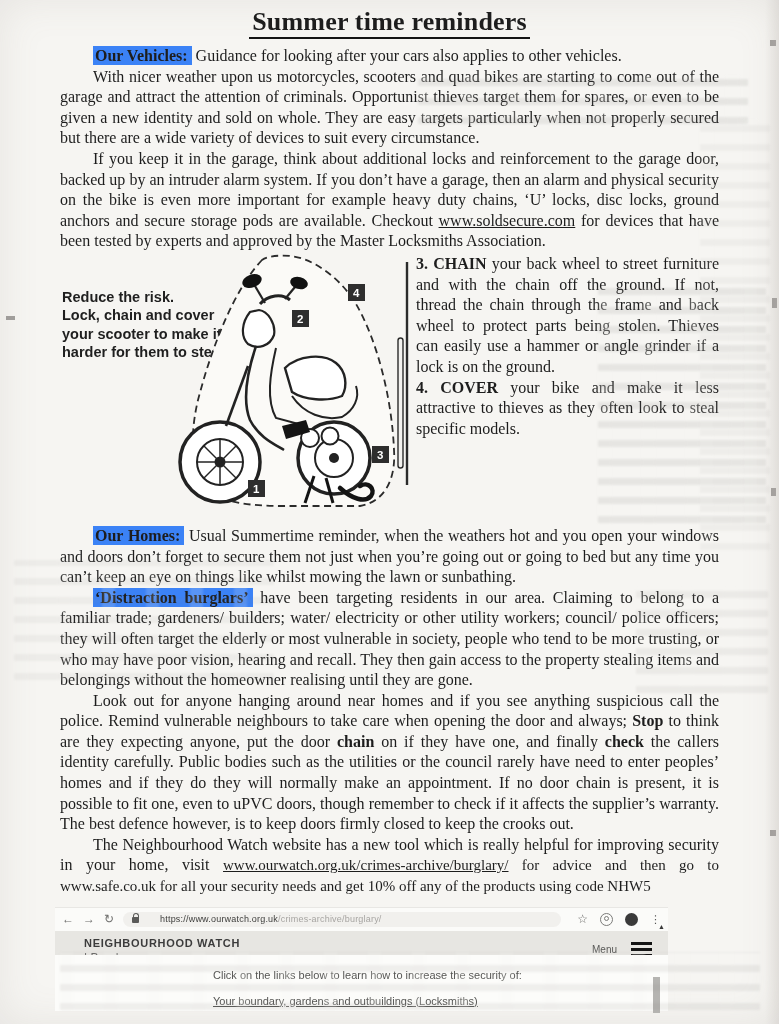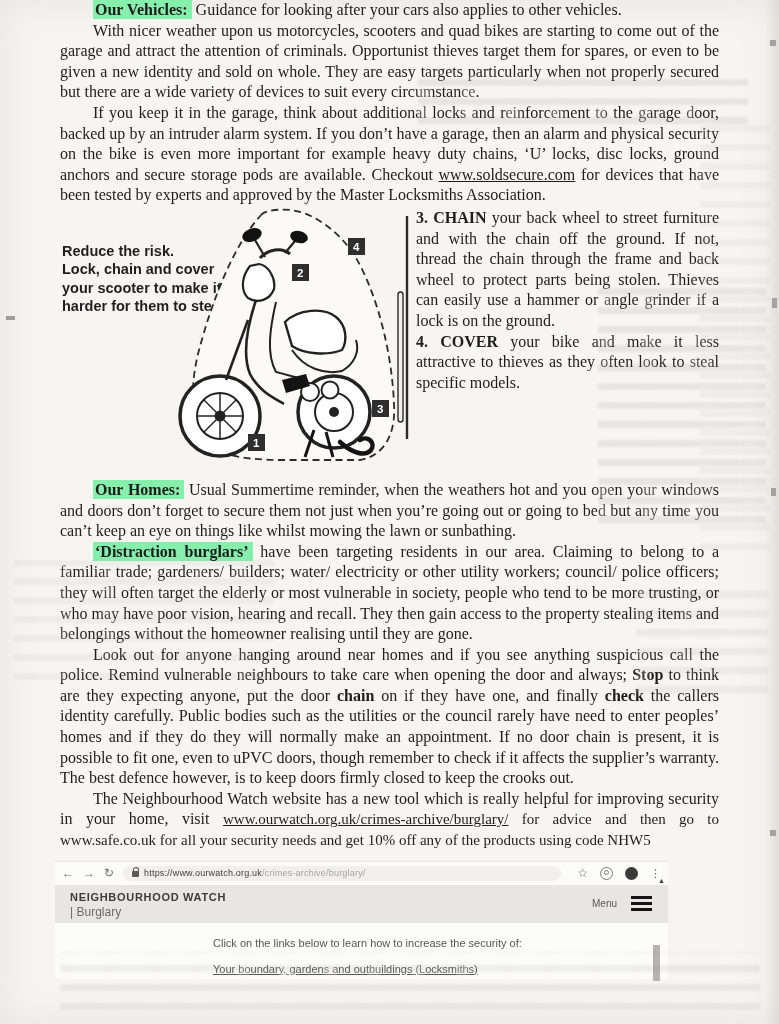"Summer time reminders" h1.title { html: none -> <h1> <span>Summer time reminders</span> </h1> }
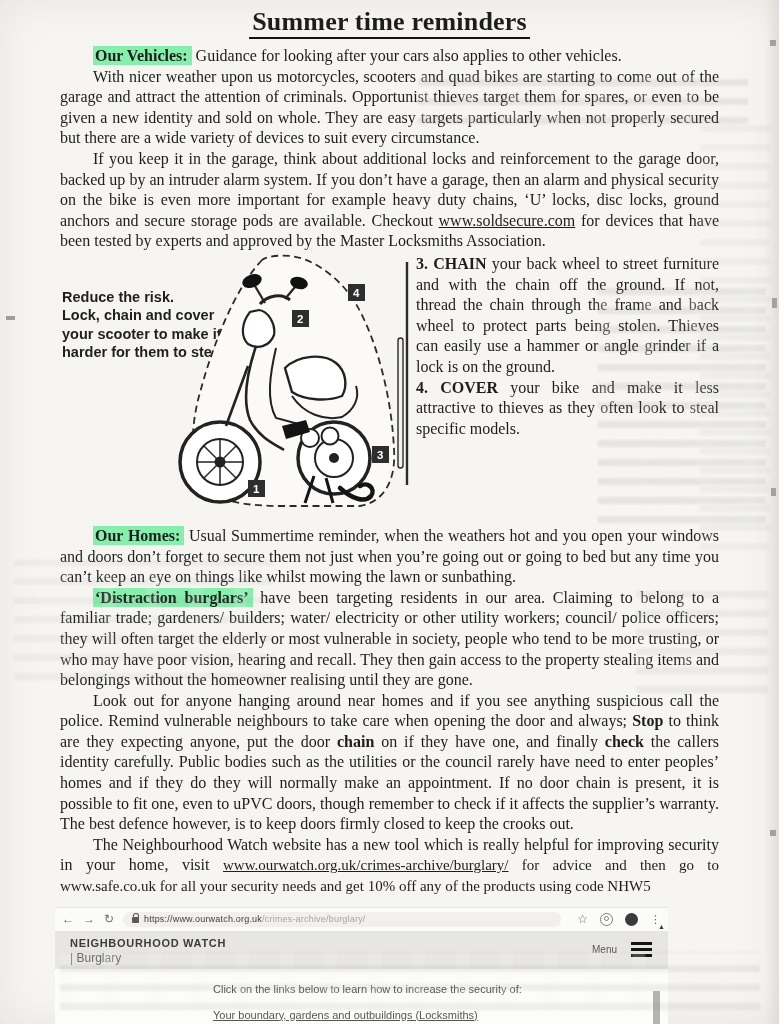"Our Vehicles:" .hl { background: #86efac -> #3b82f6 }
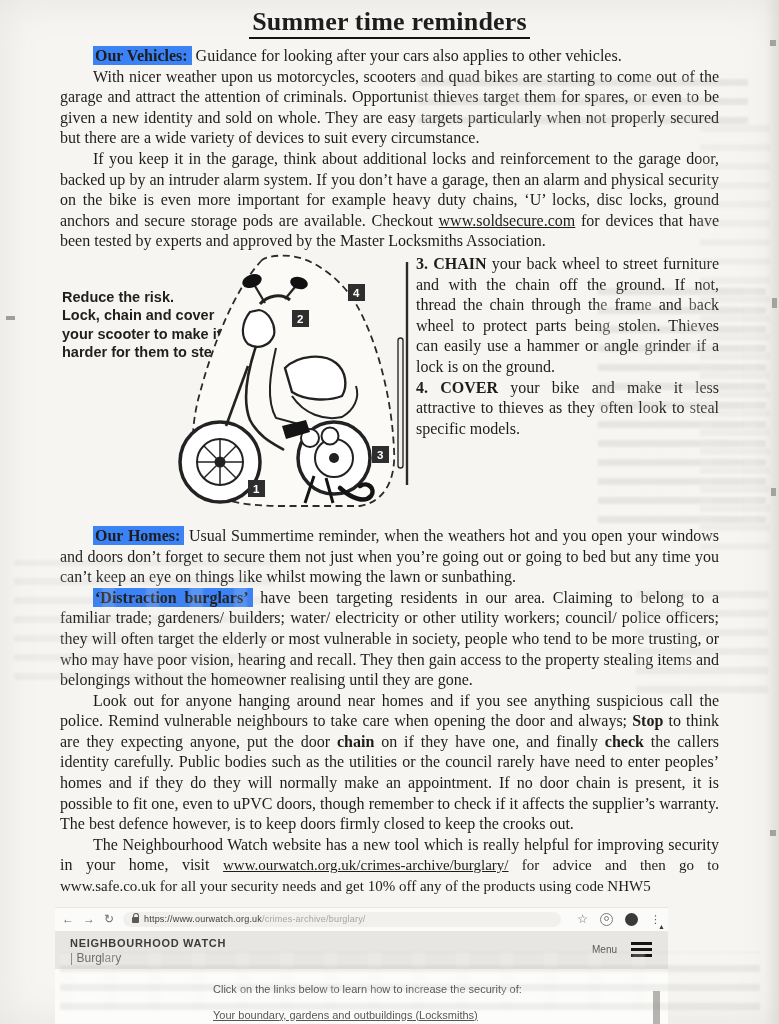"https://www.ourwatch.org.uk/crimes-archi" .urlbar { gap: 5px -> 21px }
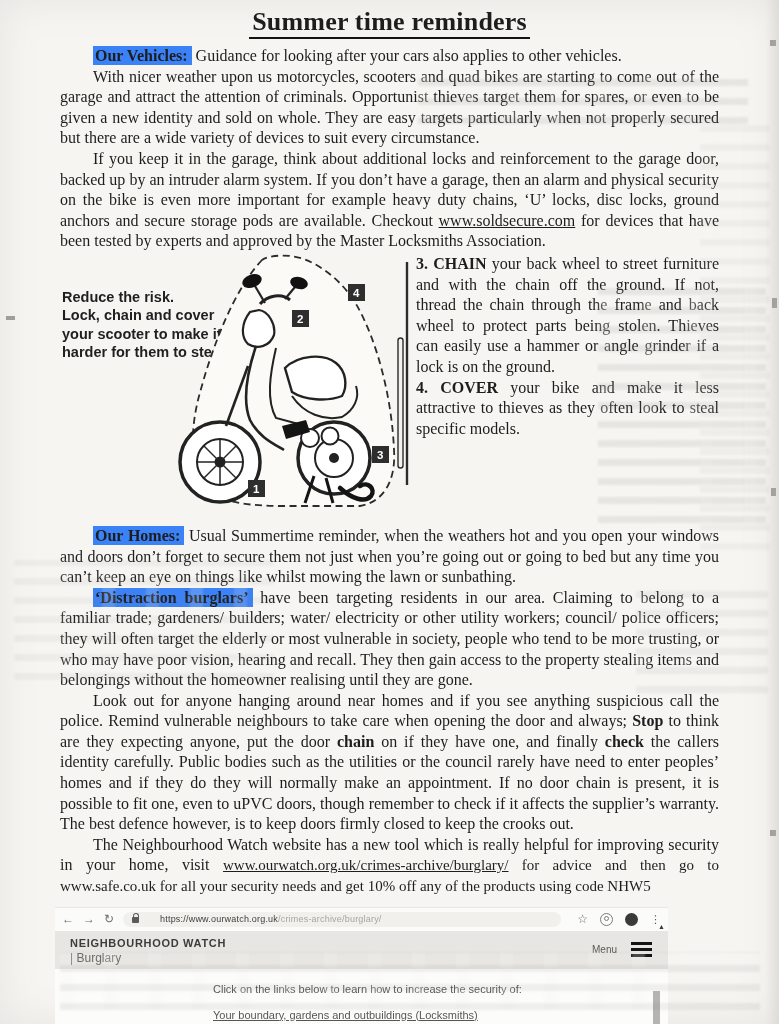"NEIGHBOURHOOD WATCH" .site-header { height: 38px -> 24px; padding: 6px 0 0 15px -> 6px 0 0 29px }
